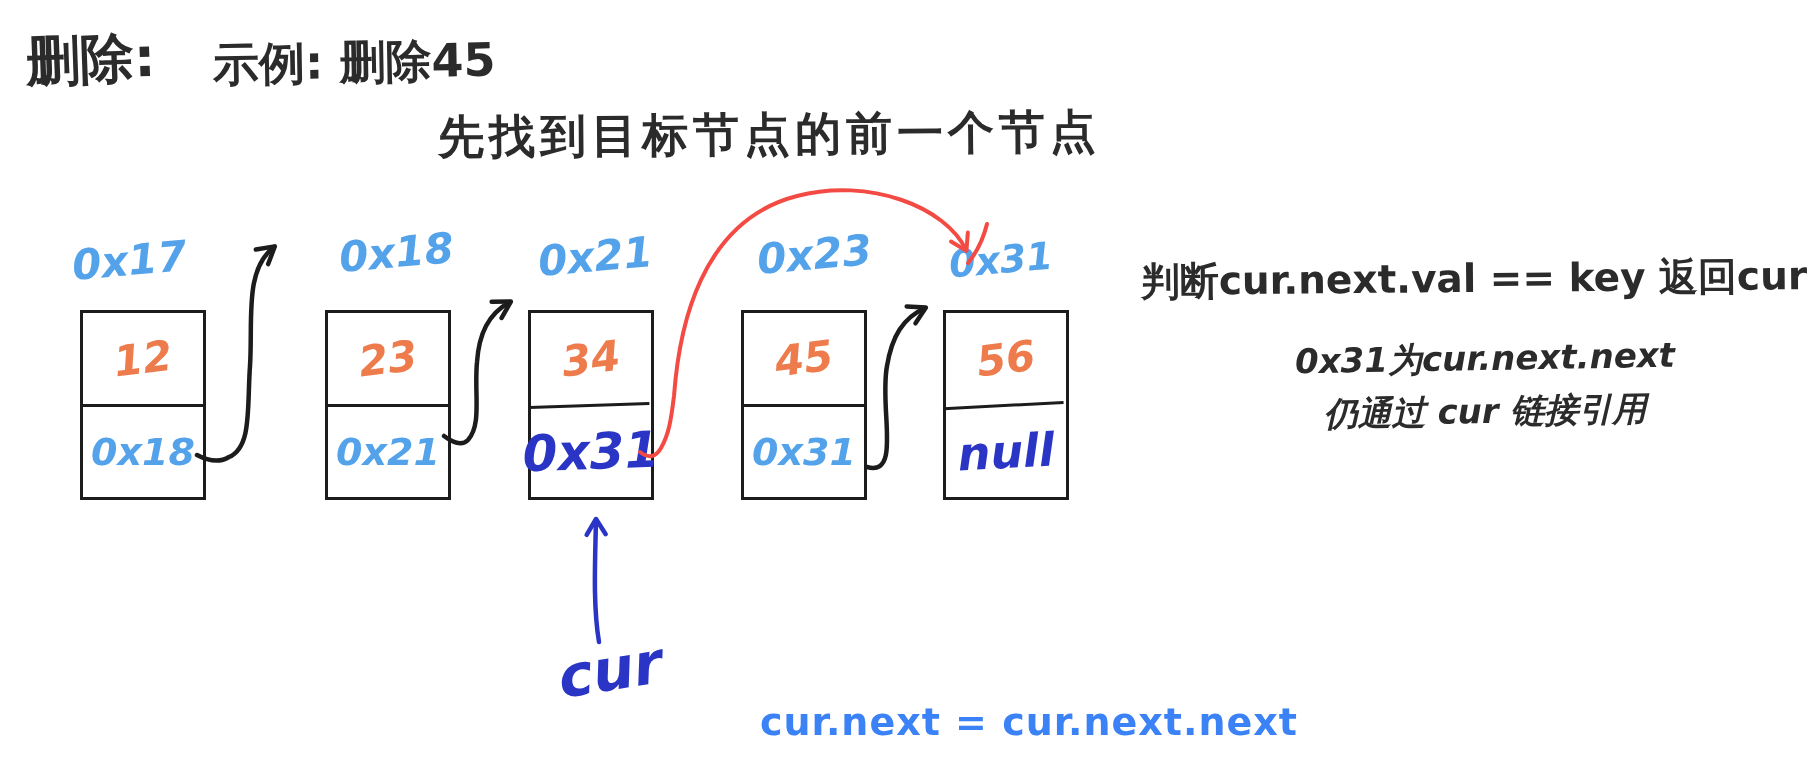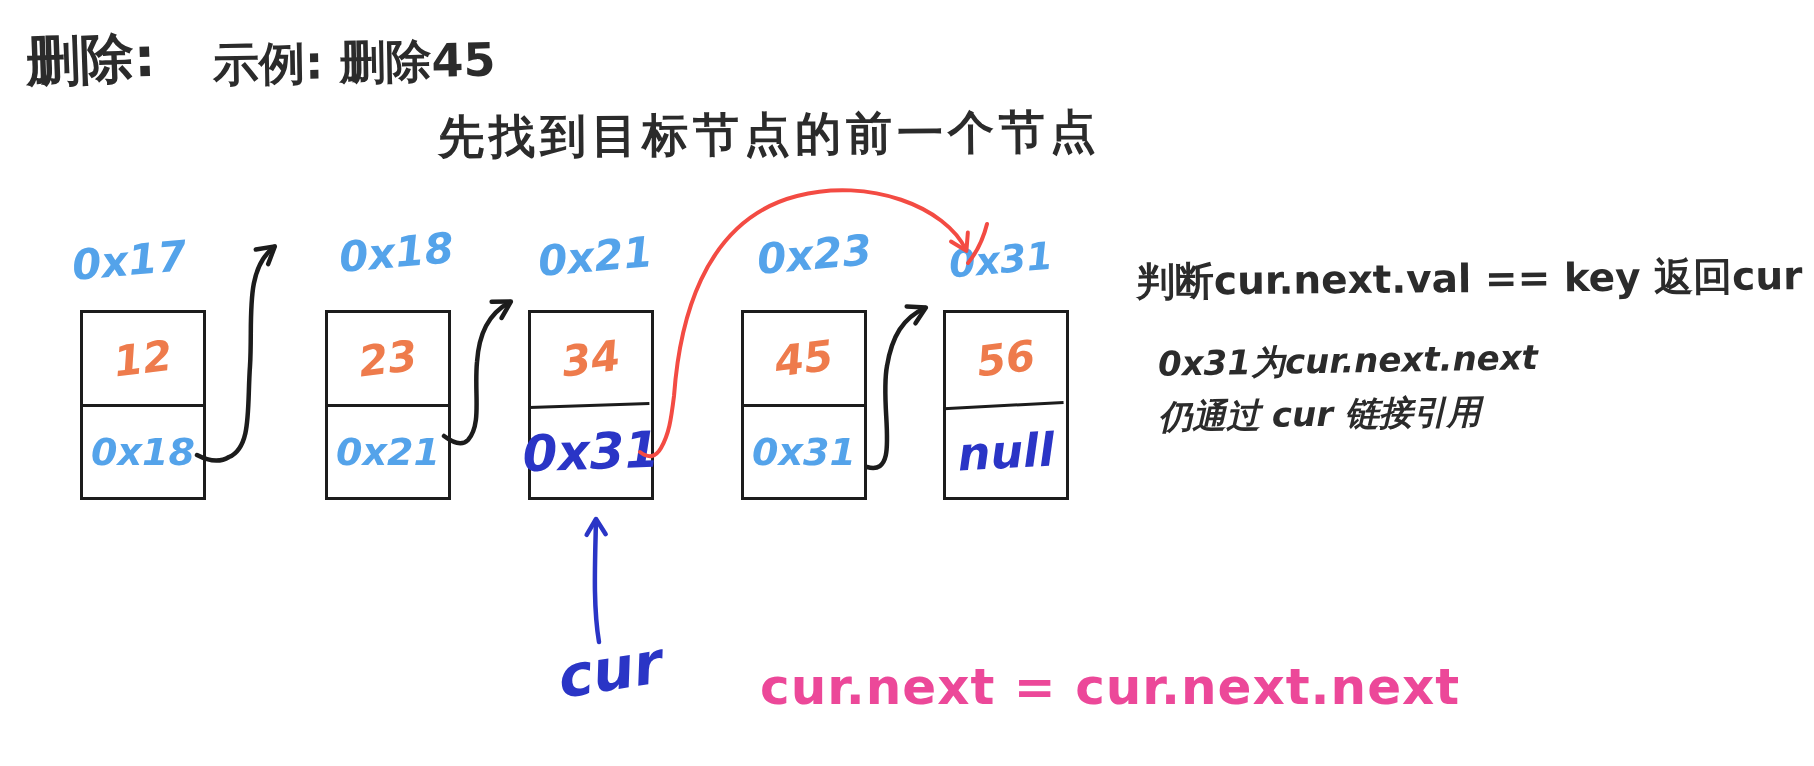"判断cur.next.val == key 返回cur" .notes { text-align: none -> center }
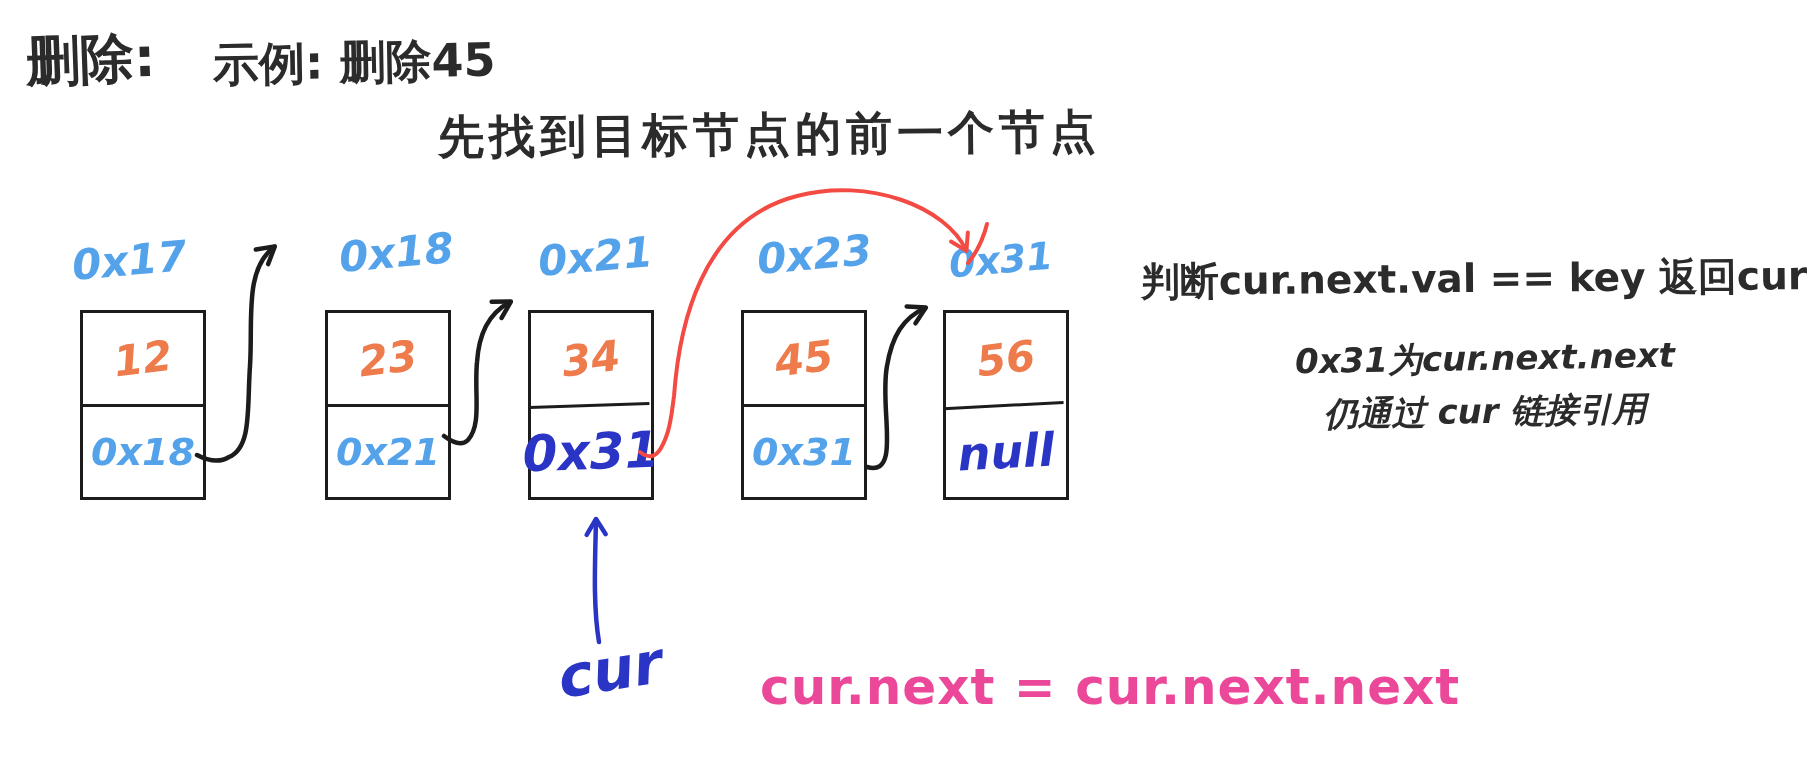"cur.next = cur.next.next" .assignment { color: #ec4899 -> #3b82f6; font-size: 50px -> 38px; top: 658px -> 700px }
